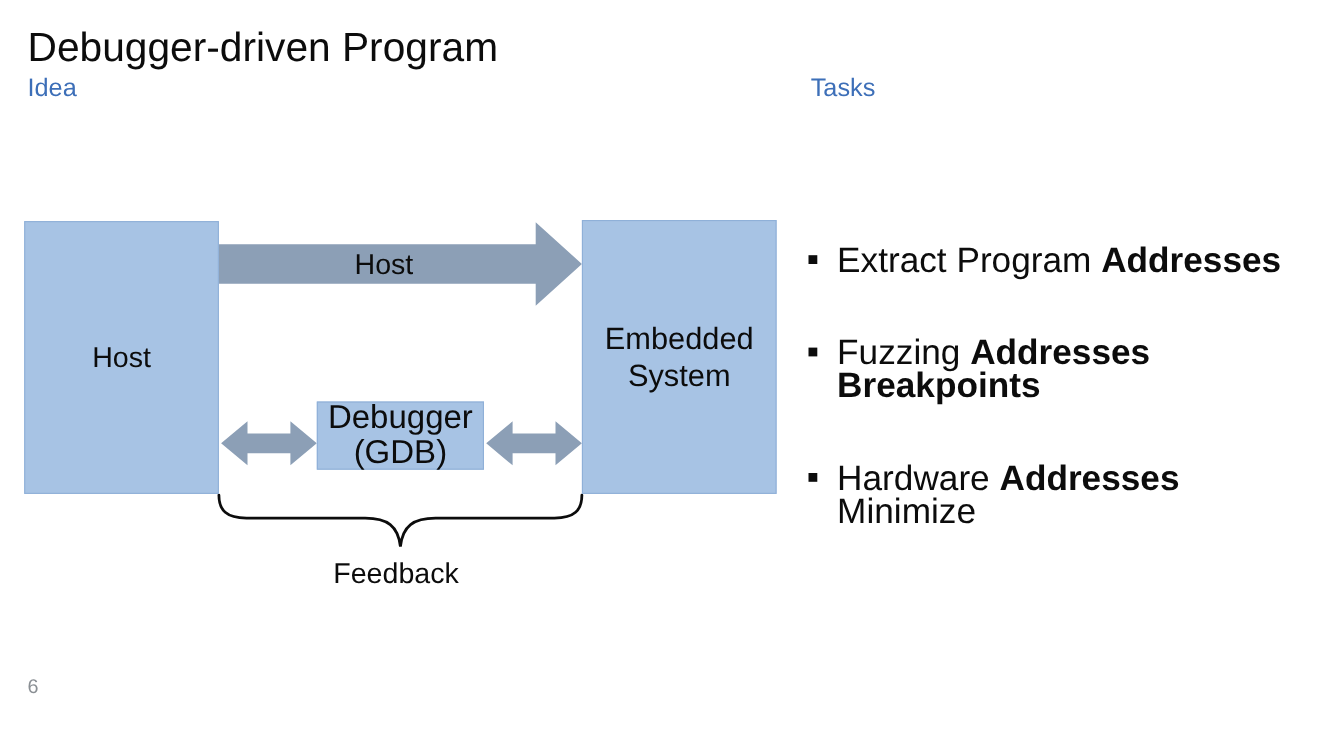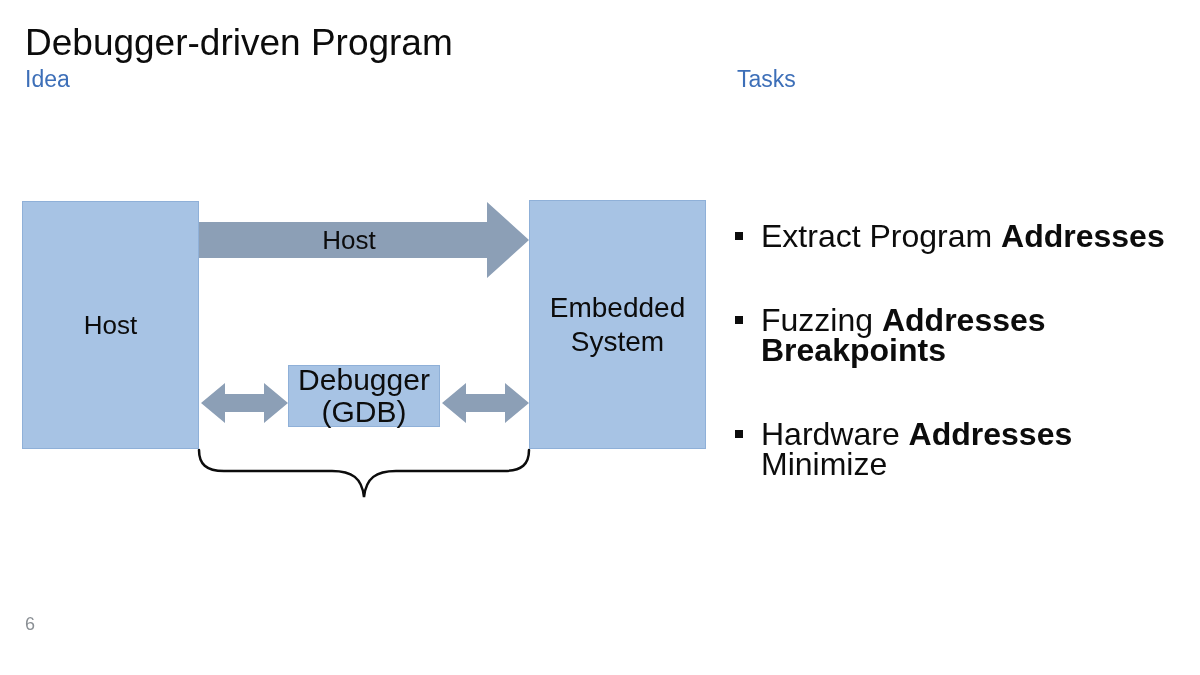"Feedback" div.feedback-label { html: none -> <div>Feedback</div> }
